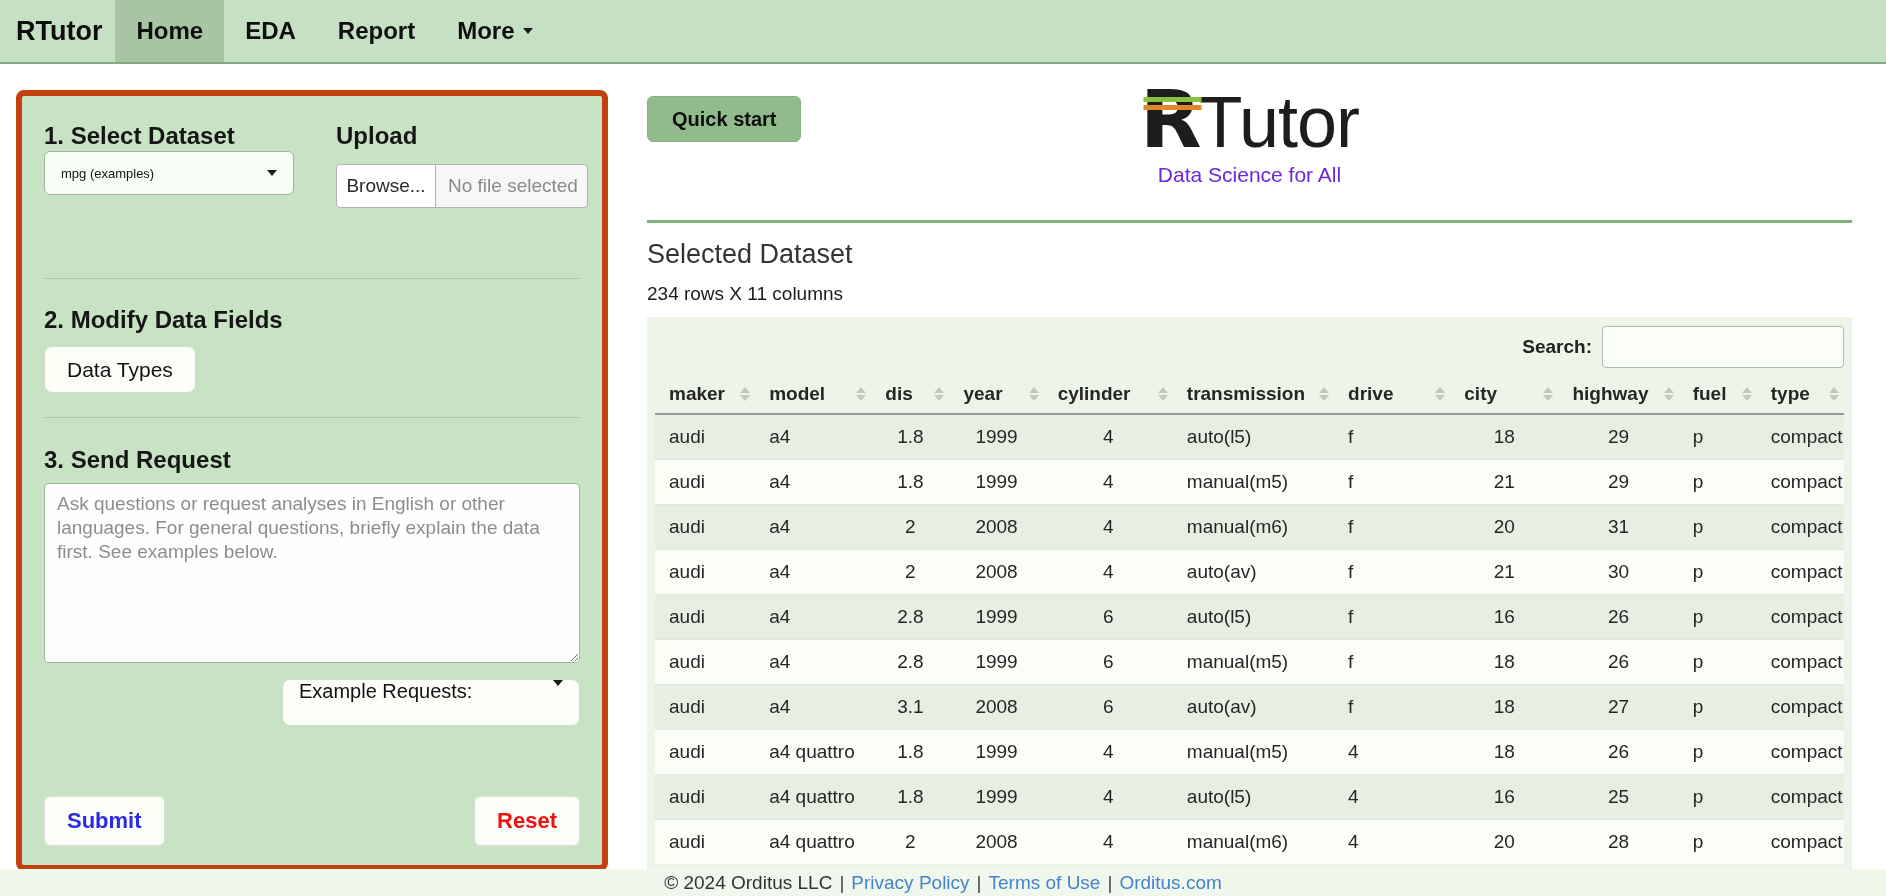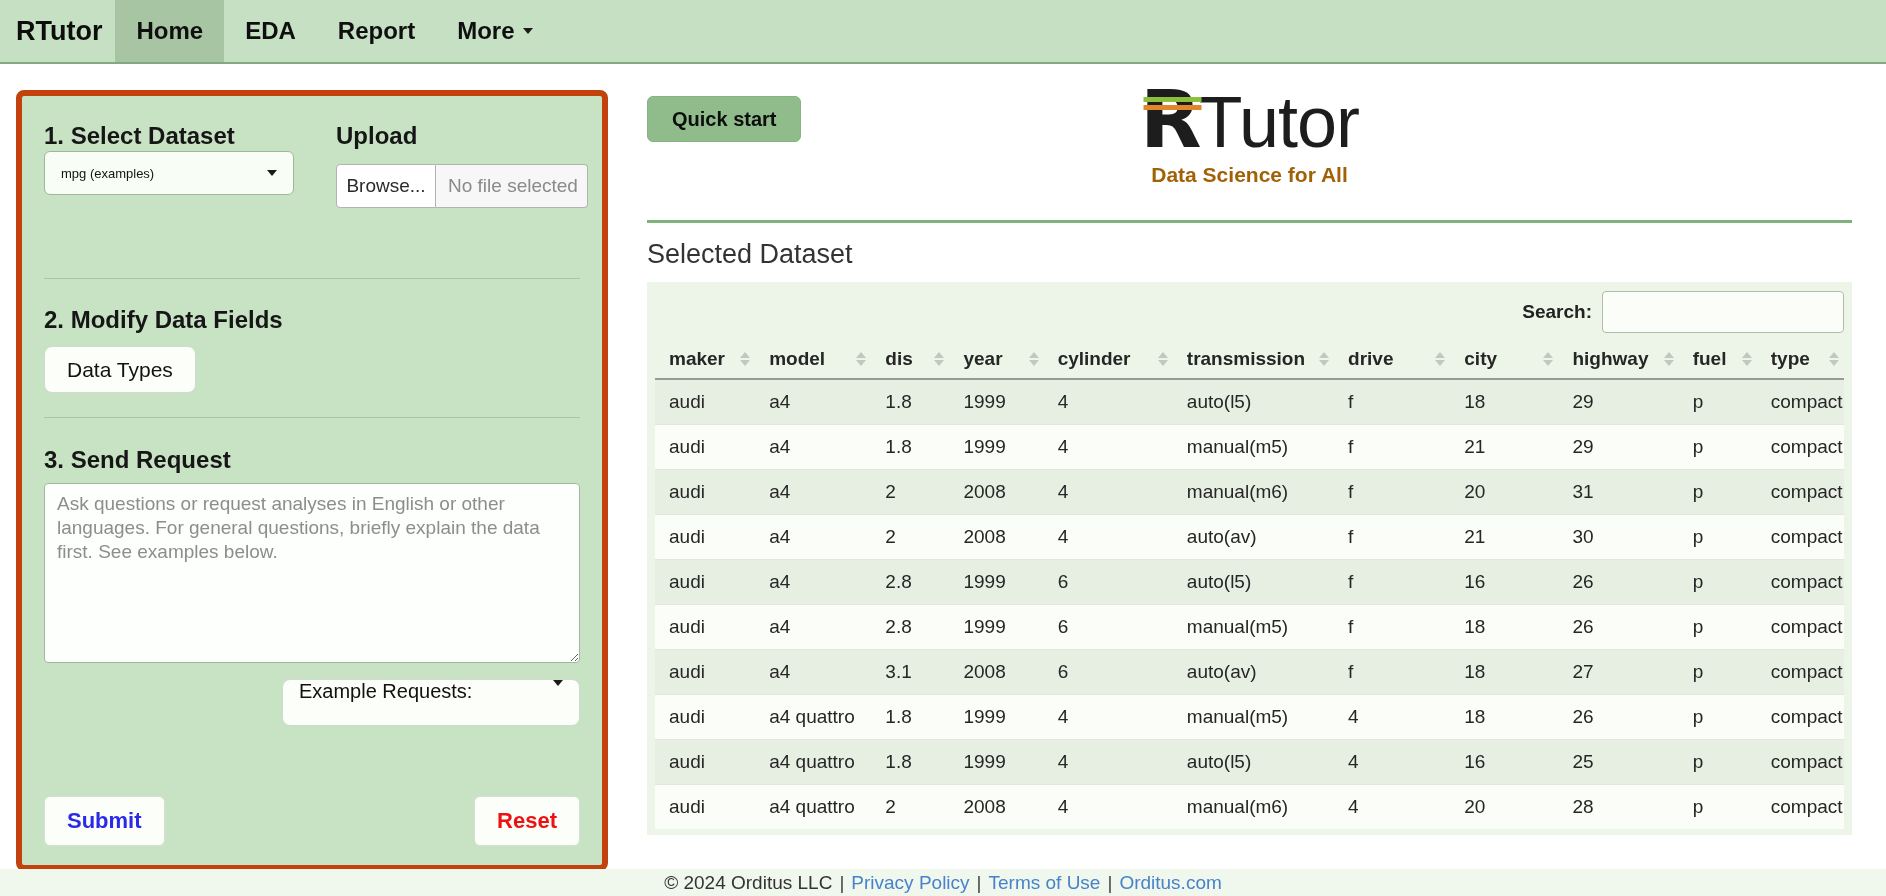"Data Science for All" .logo-tagline { color: #a16207 -> #6d28d9; font-weight: 700 -> 400 }
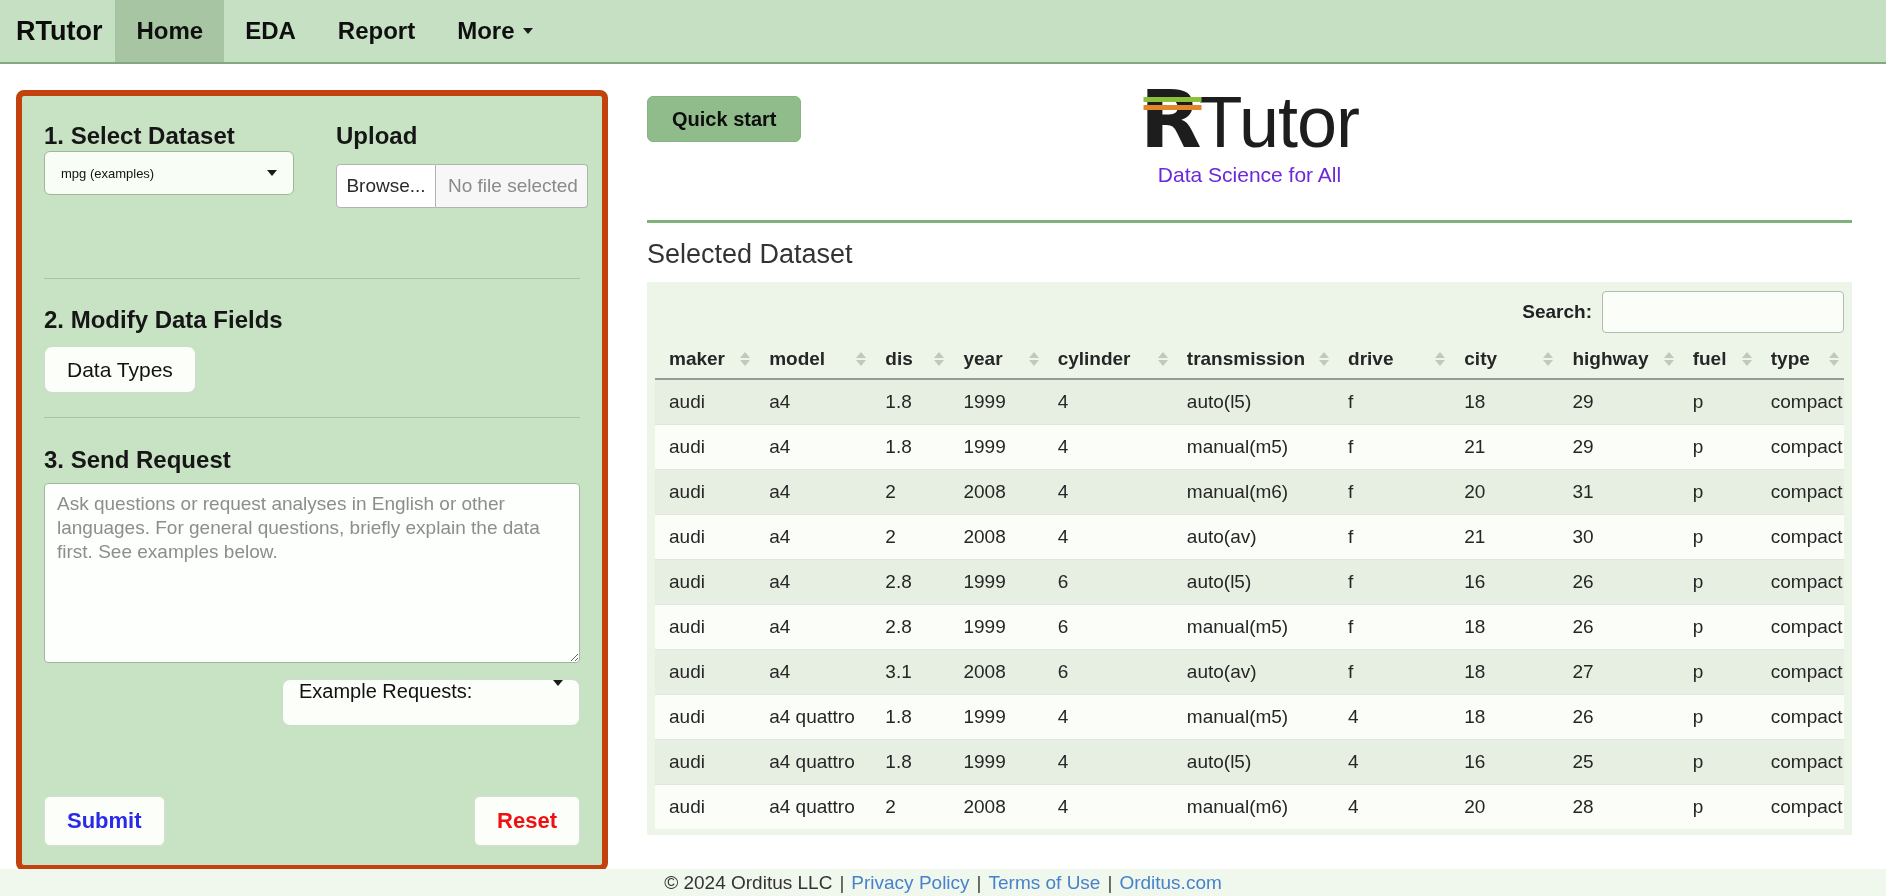"234 rows X 11 columns" div.ds-dims { html: none -> <div>234 rows X 11 columns</div> }
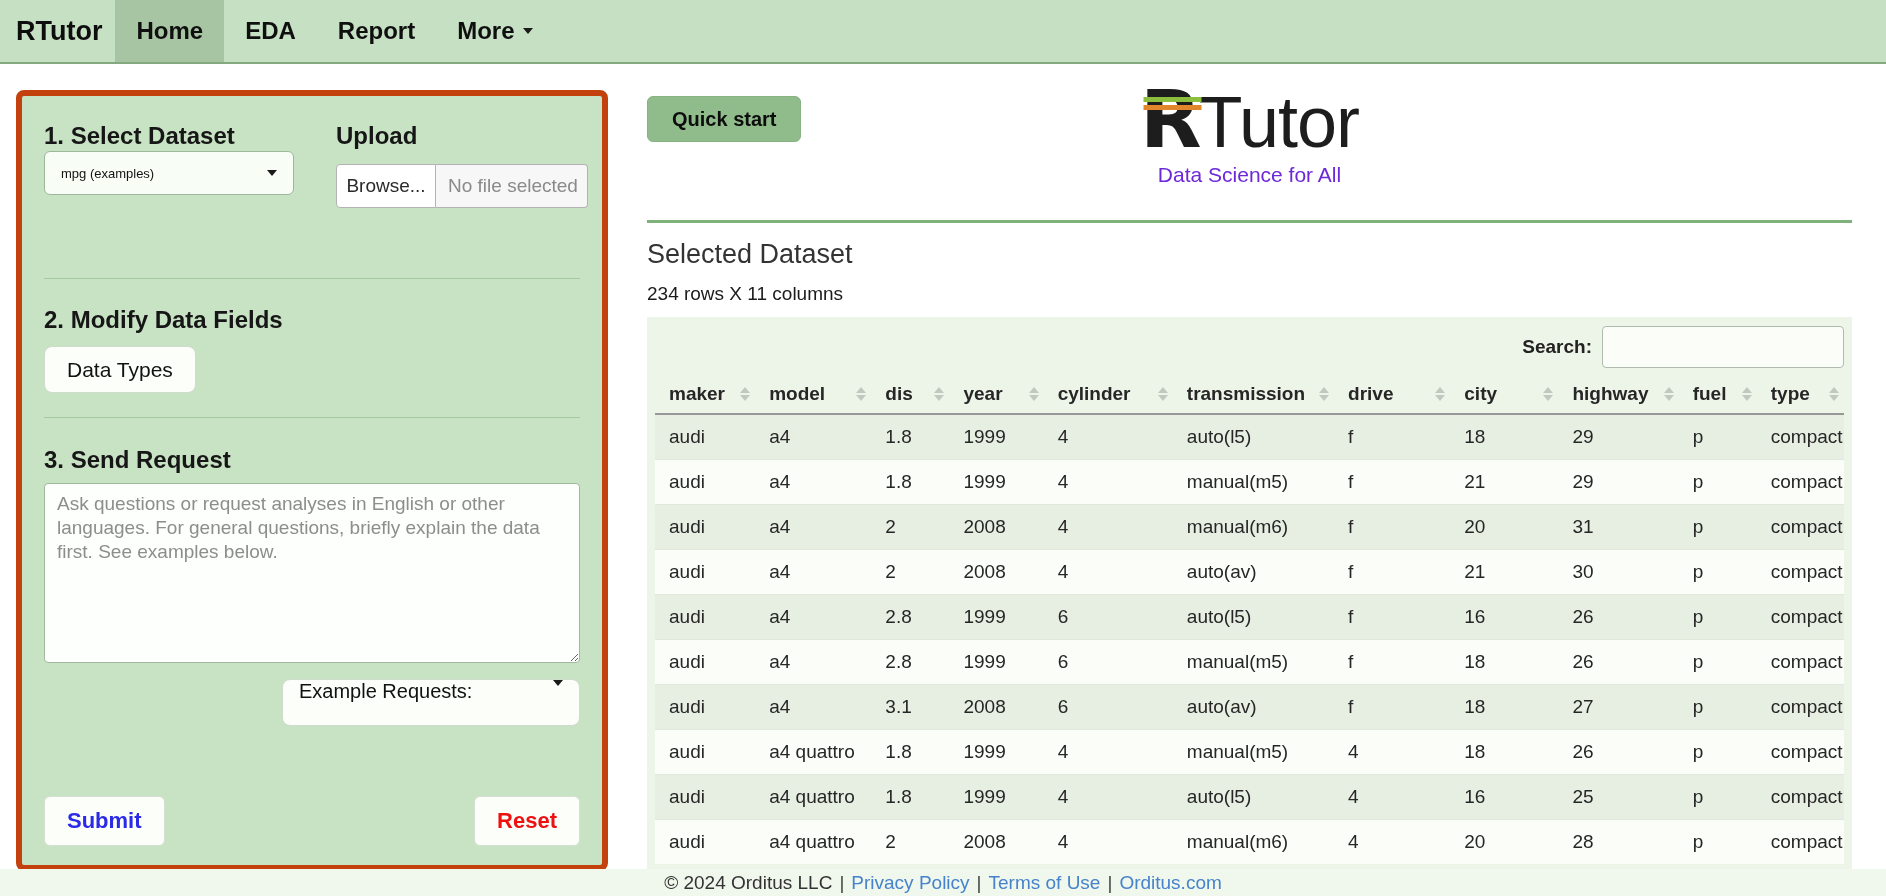"1.8" th.num,td.num { text-align: left -> center }
